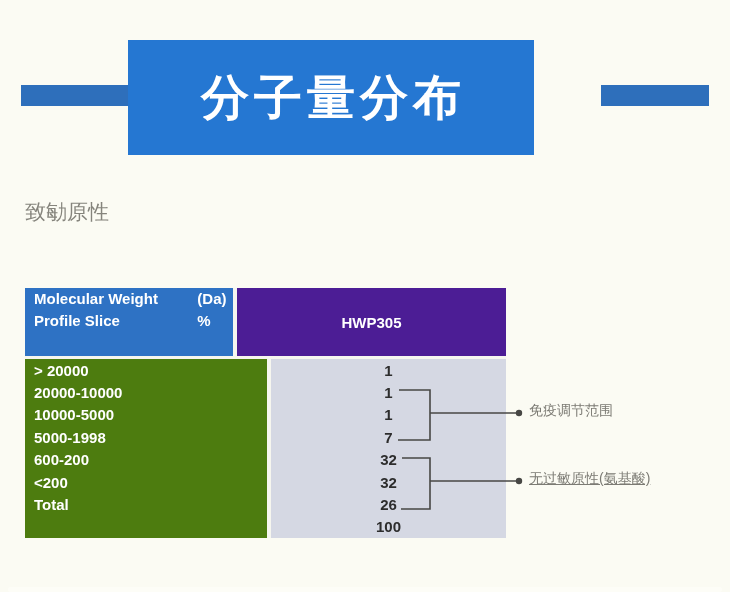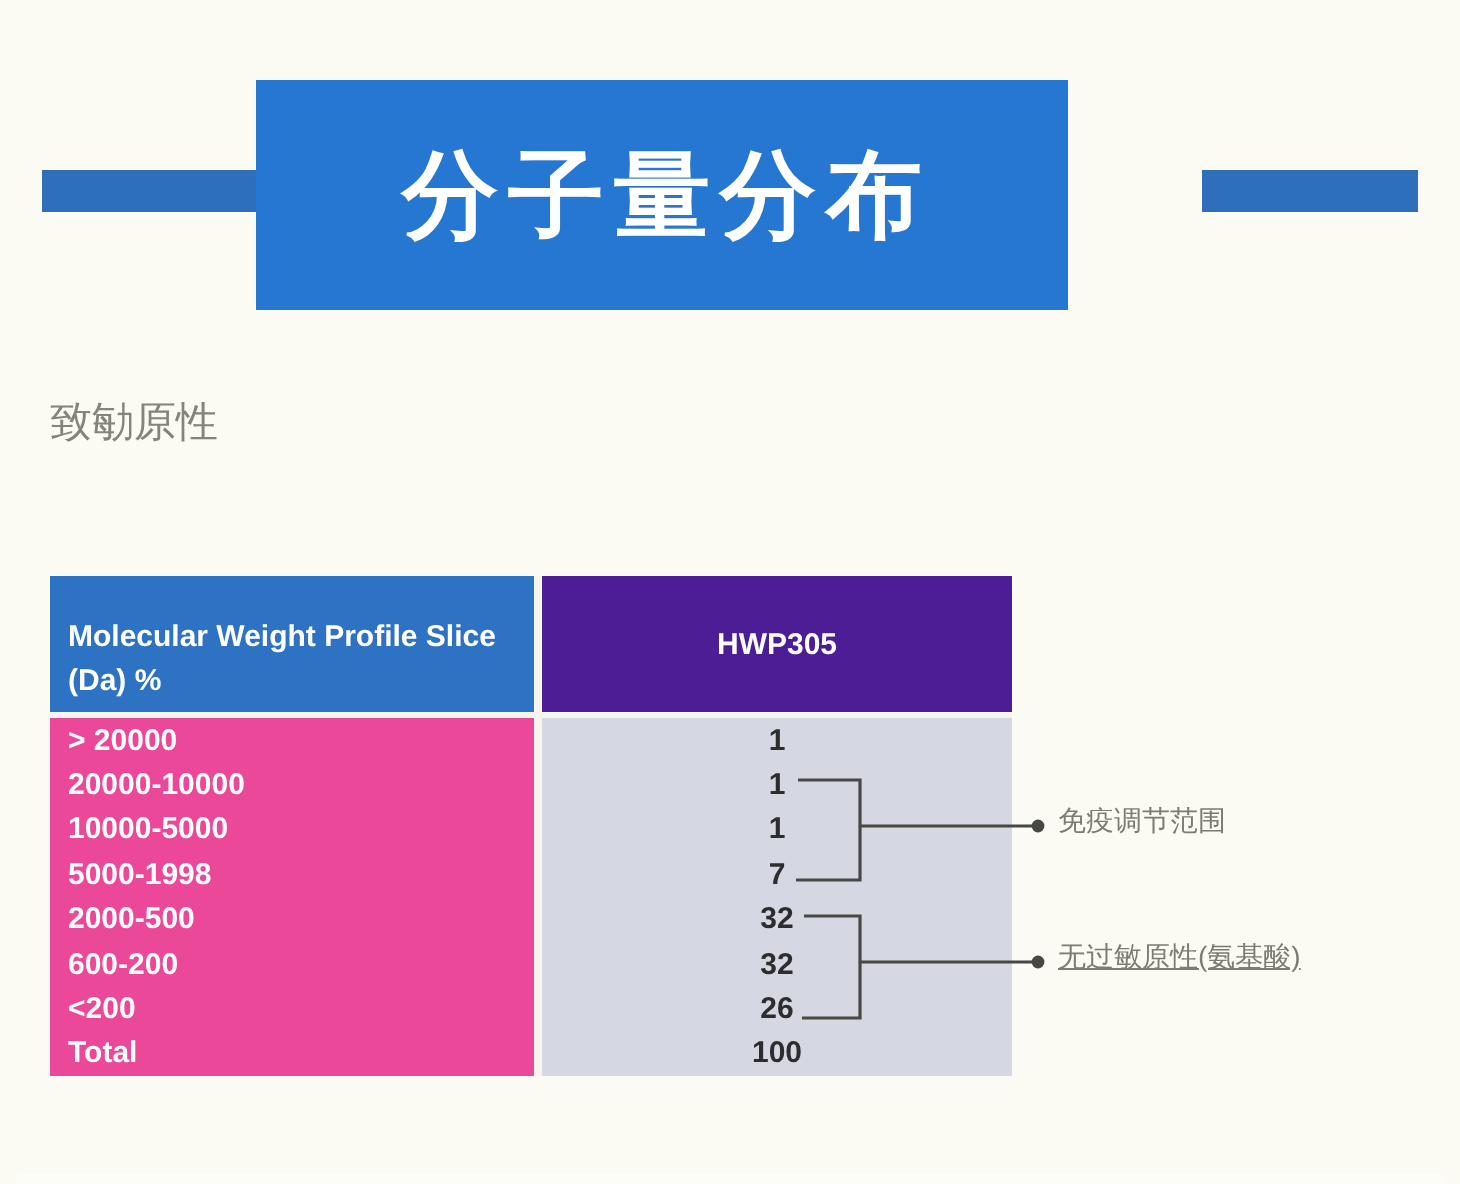"Molecular Weight Profile Slice" .tbl-header .hc1 { flex-direction: column -> row; width: 242px -> 208px }
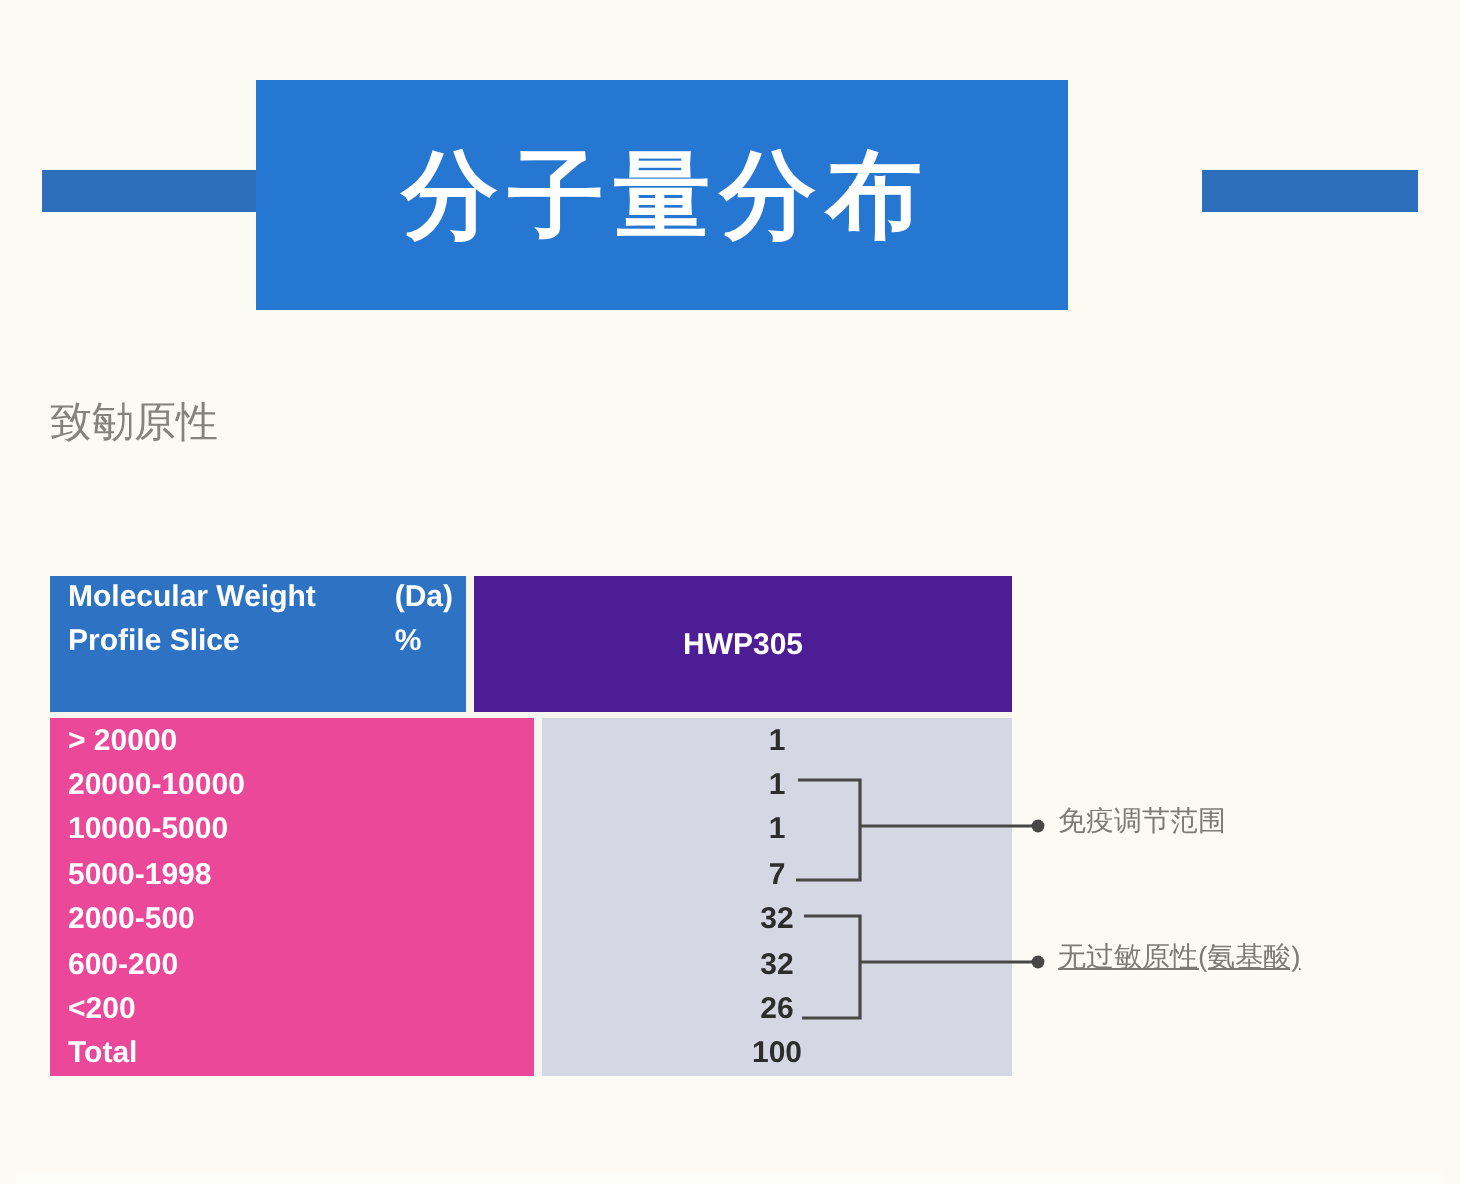"> 20000" .col-labels { background: #ec4899 -> #4d7c0f }
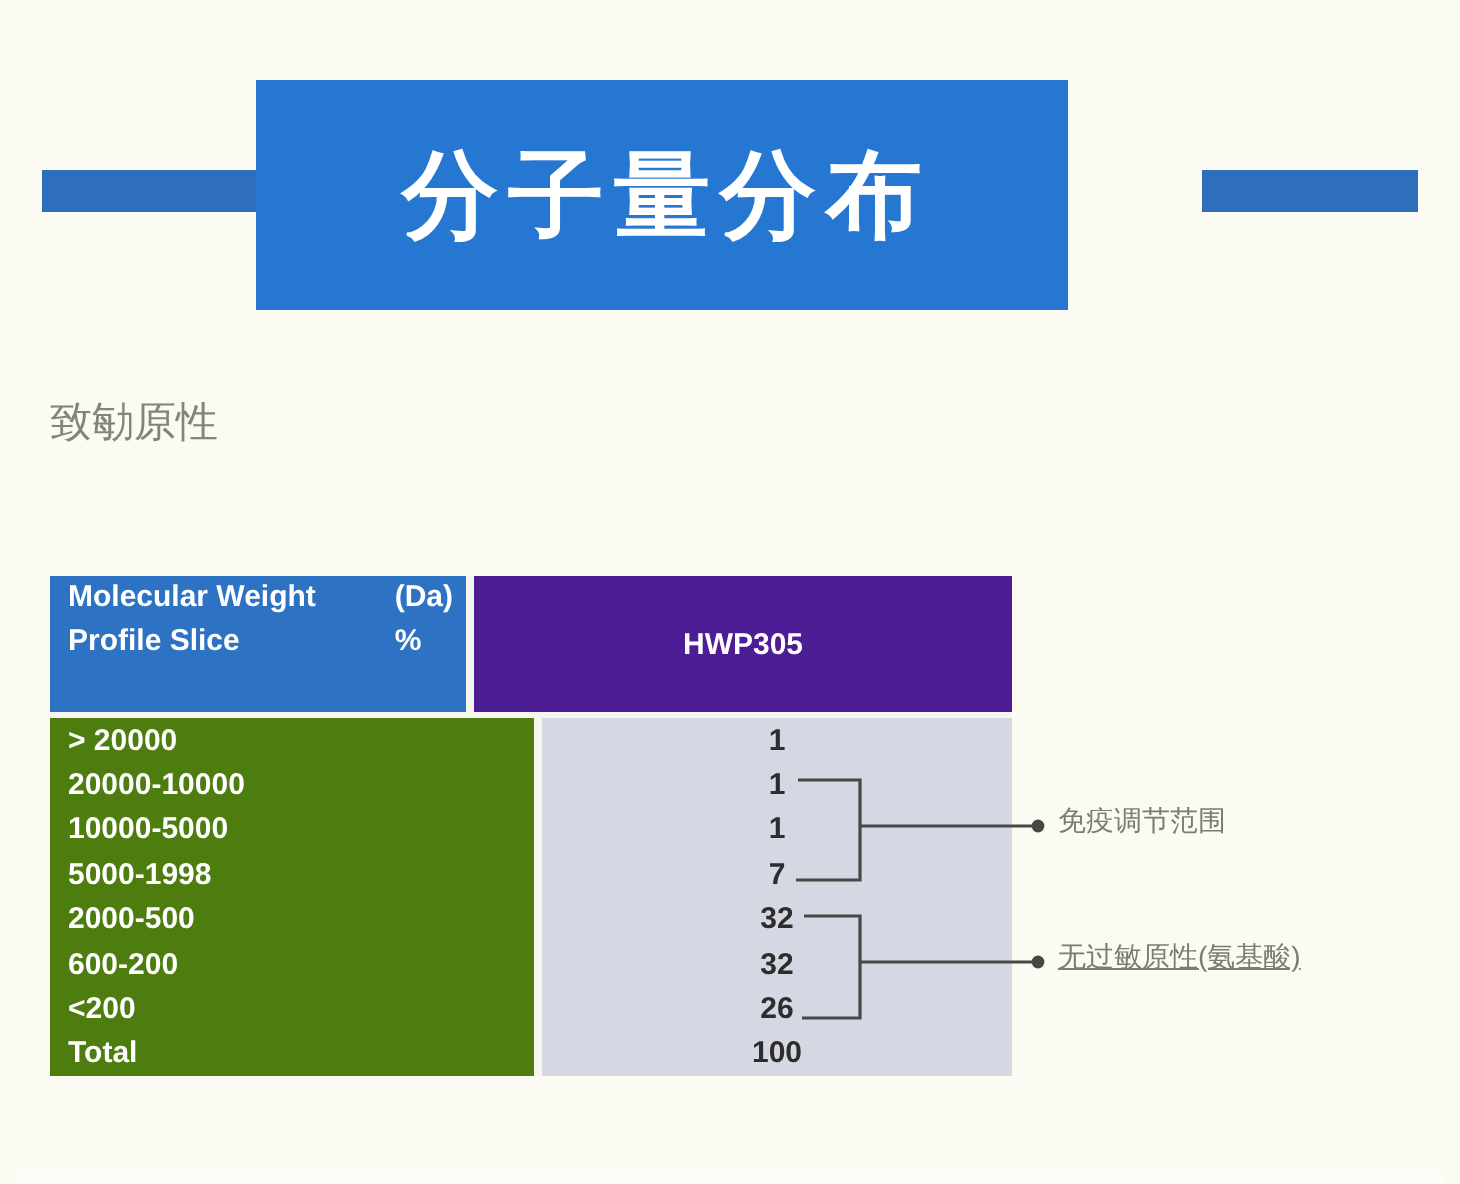"2000-500" div.row-label { html: <div>2000-500</div> -> none }
